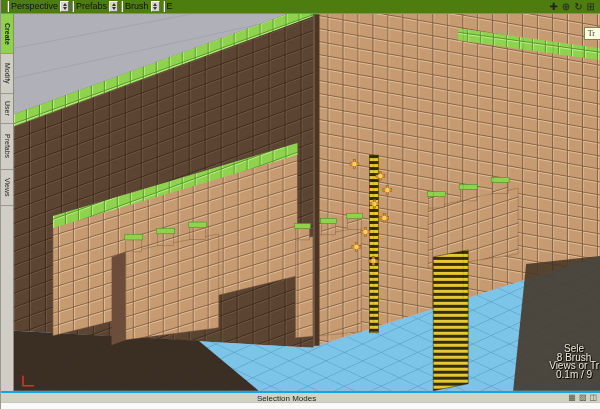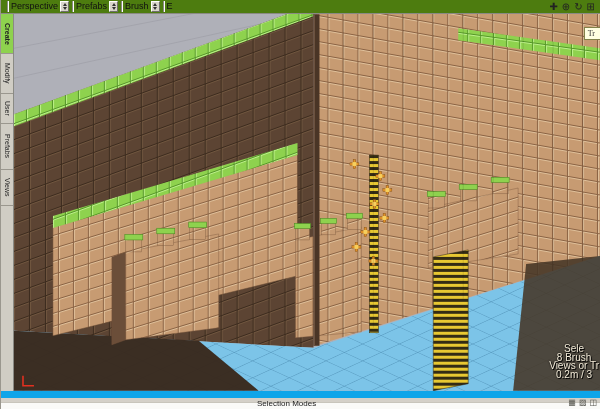"0.2m / 3" div { text: 0.2m / 3 -> 0.1m / 9 }
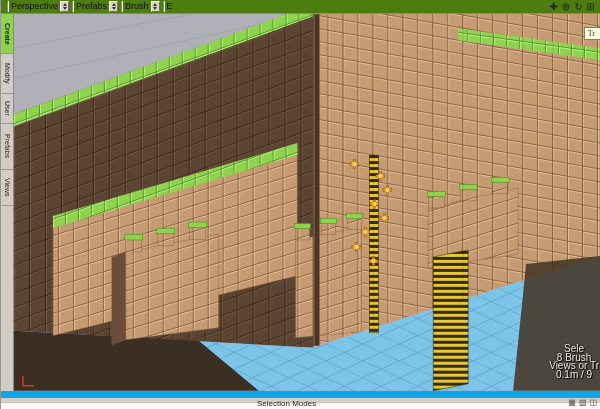"Selection Modes" .statusbar { border-top: 7px solid #0ea5e9 -> 2px solid #0ea5e9 }
